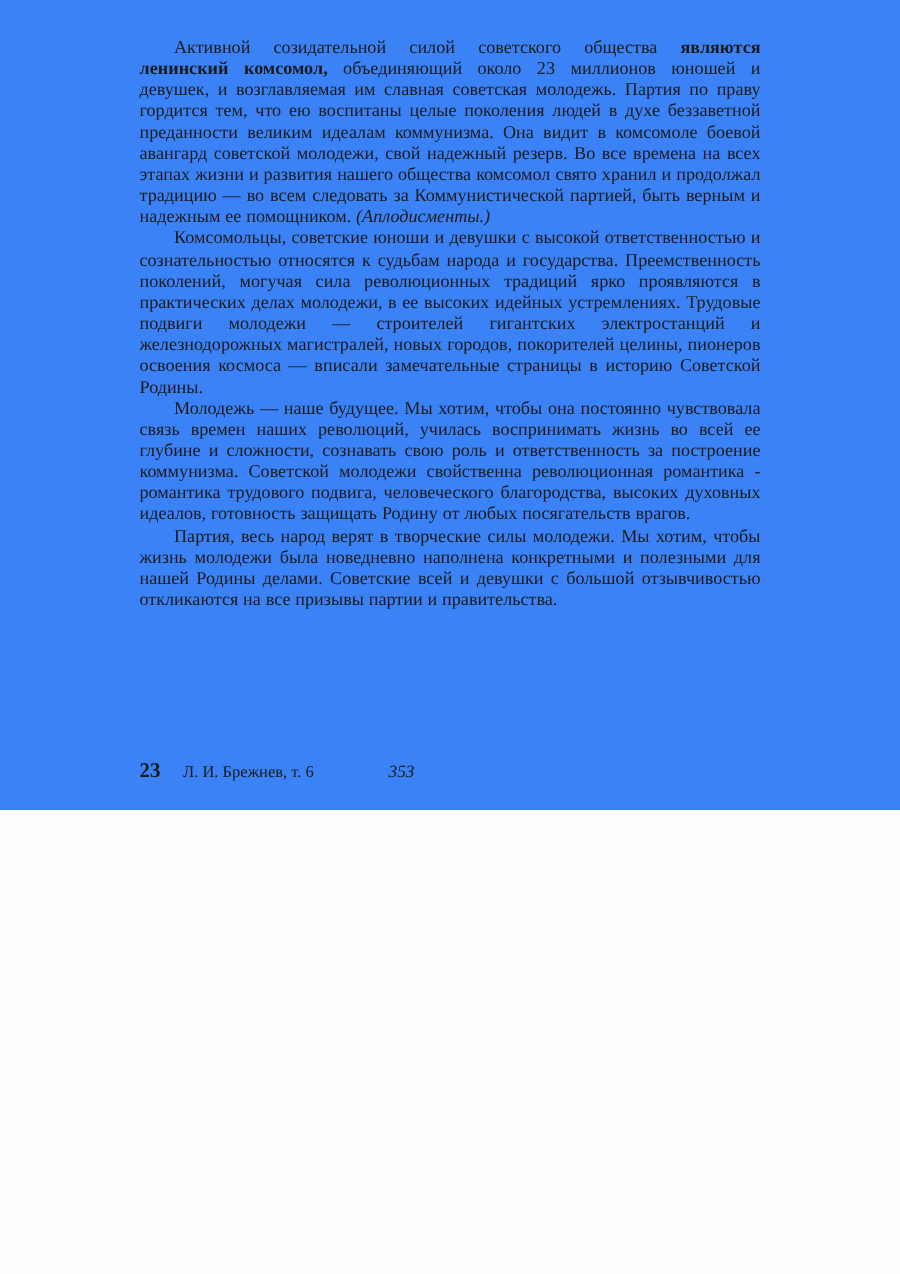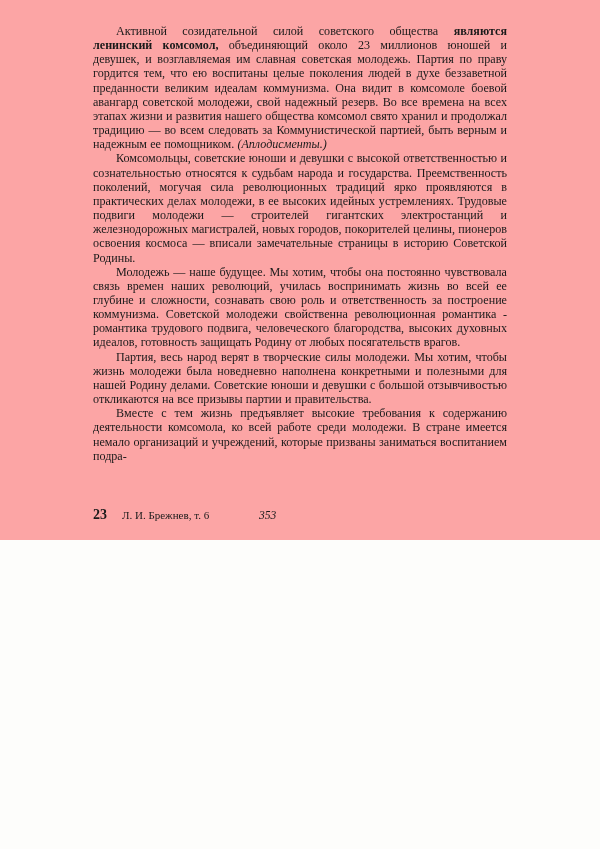"Активной созидательной силой советского" .page { background: #fca5a5 -> #3b82f6 }
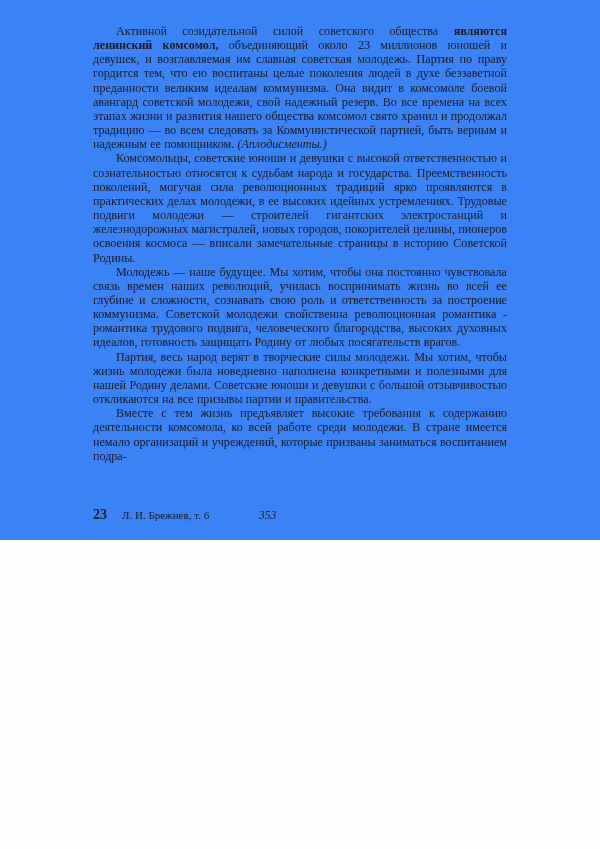"Партия, весь народ верят в" span { text: Родину делами. Советские юноши -> Родины делами. Советские всей }
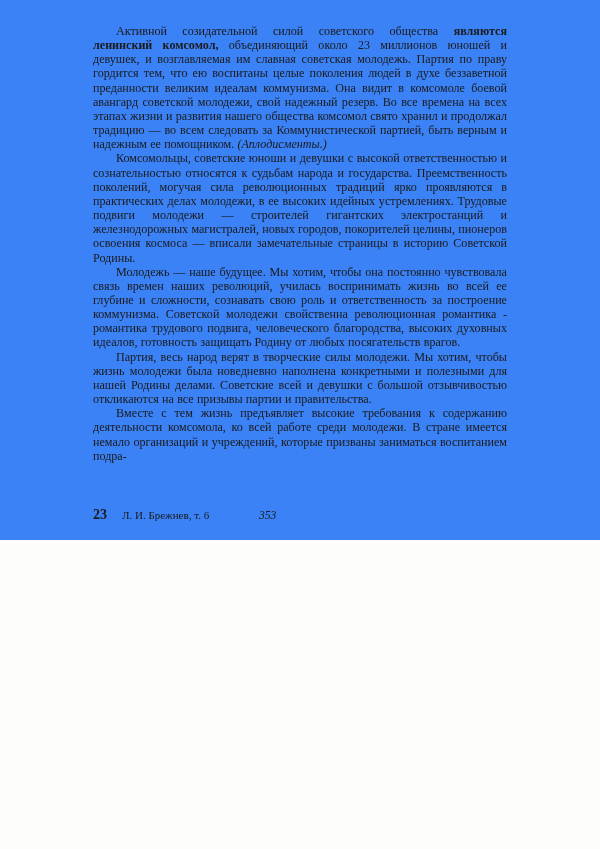"Вместе с тем жизнь предъявляет" p.para { html: <p><span>Вместе с тем жизнь предъявляет высокие требования к содержанию деятельности комсомола, ко всей работе среди молодежи. В стране имеется немало организаций и учреждений, которые призваны заниматься воспитанием подра-</span></p> -> none }
